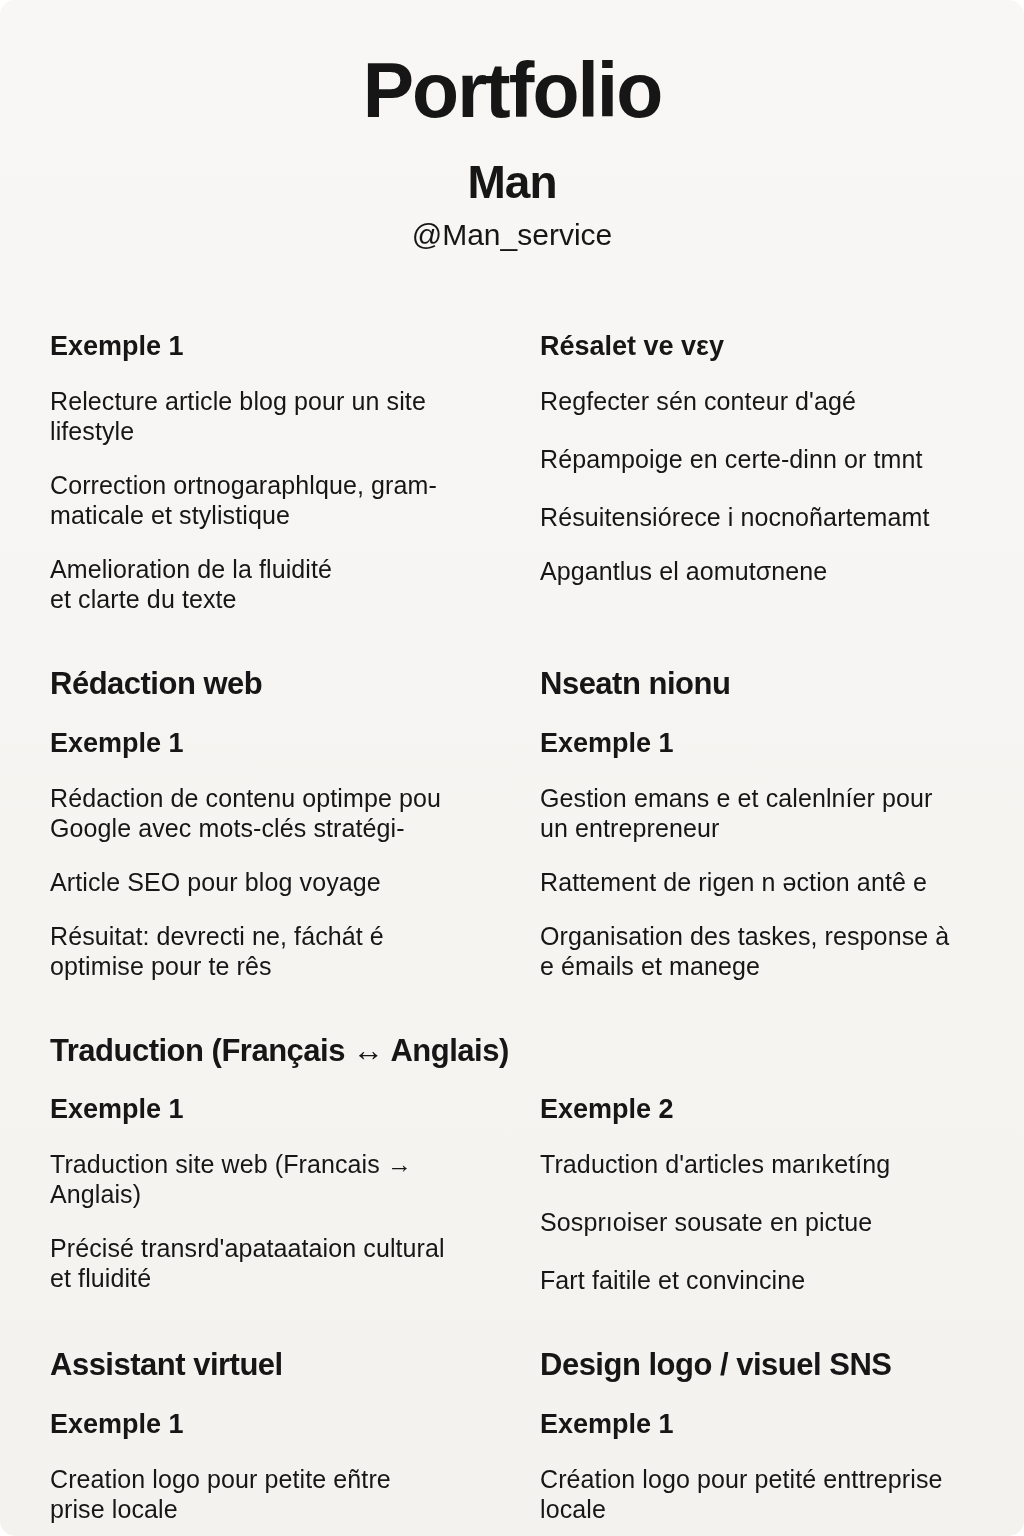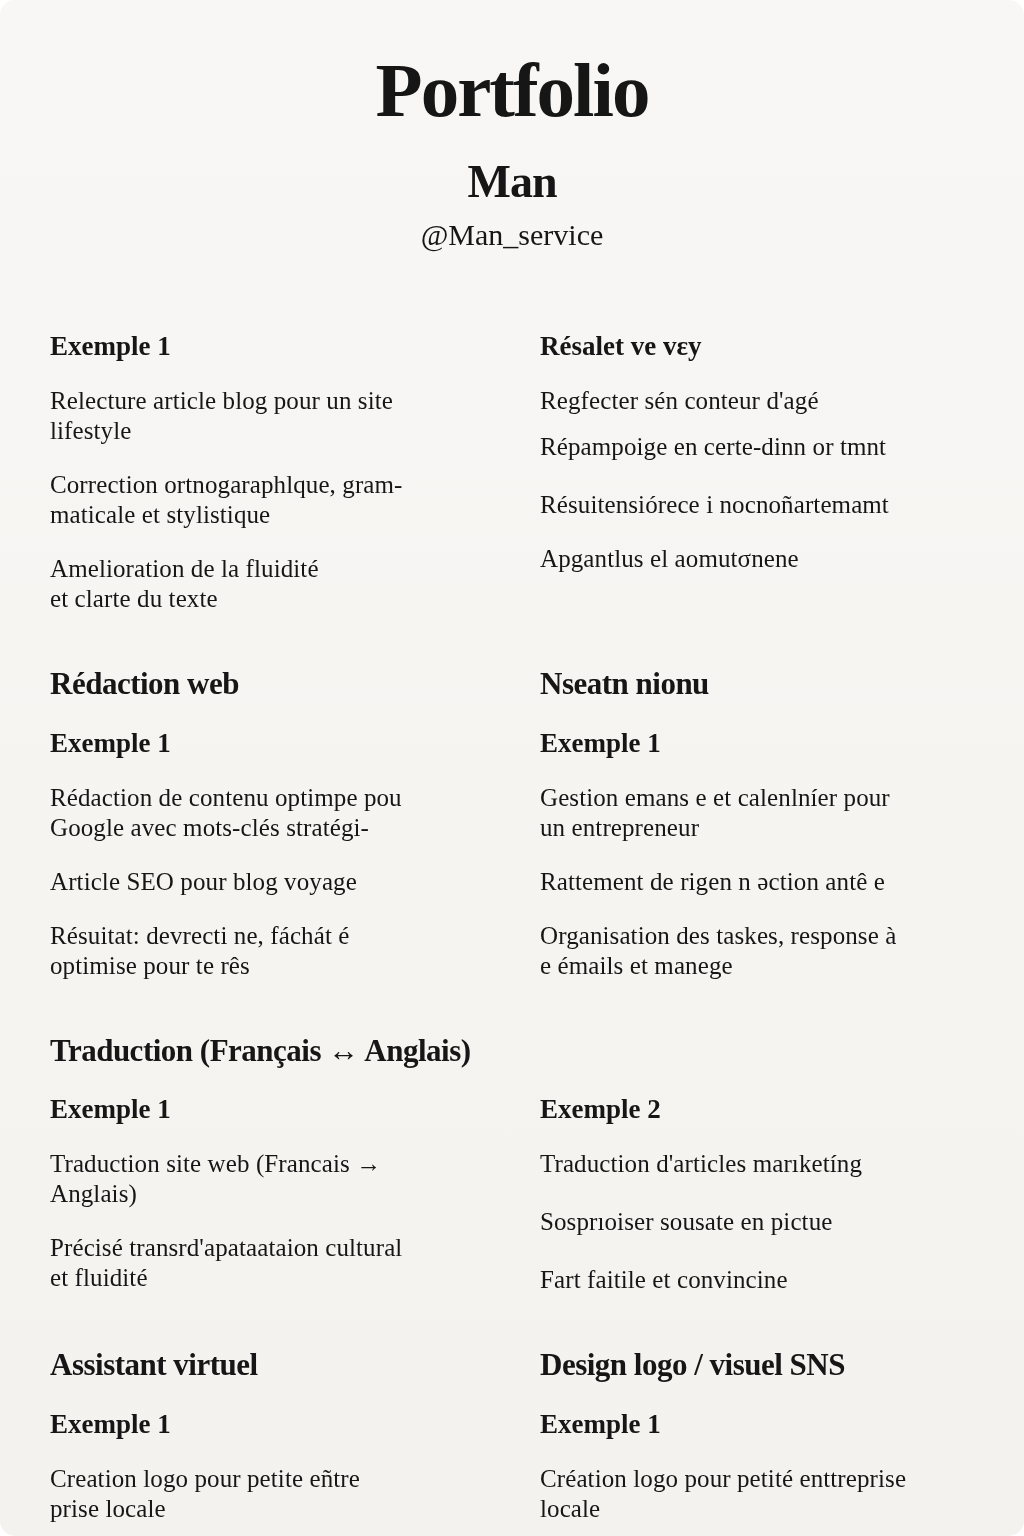"Portfolio" .page { font-family: Liberation Serif, serif -> Liberation Sans, sans-serif }
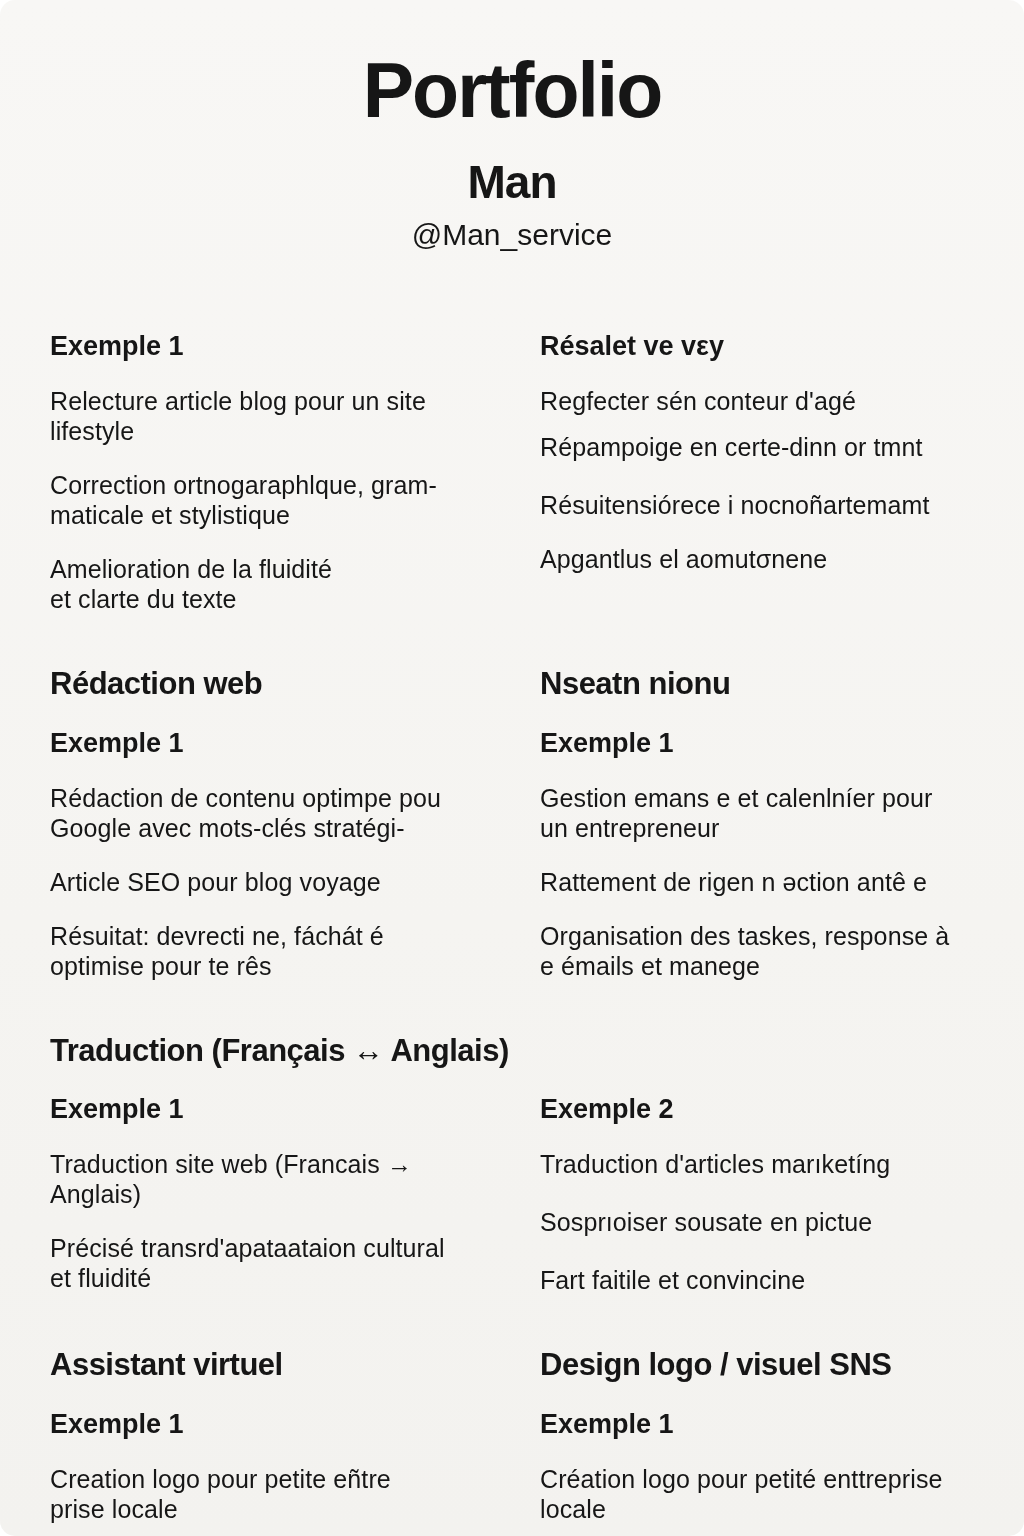"Répampoige en certe-dinn or tmnt" p.para { margin-top: 16px -> 28px }
